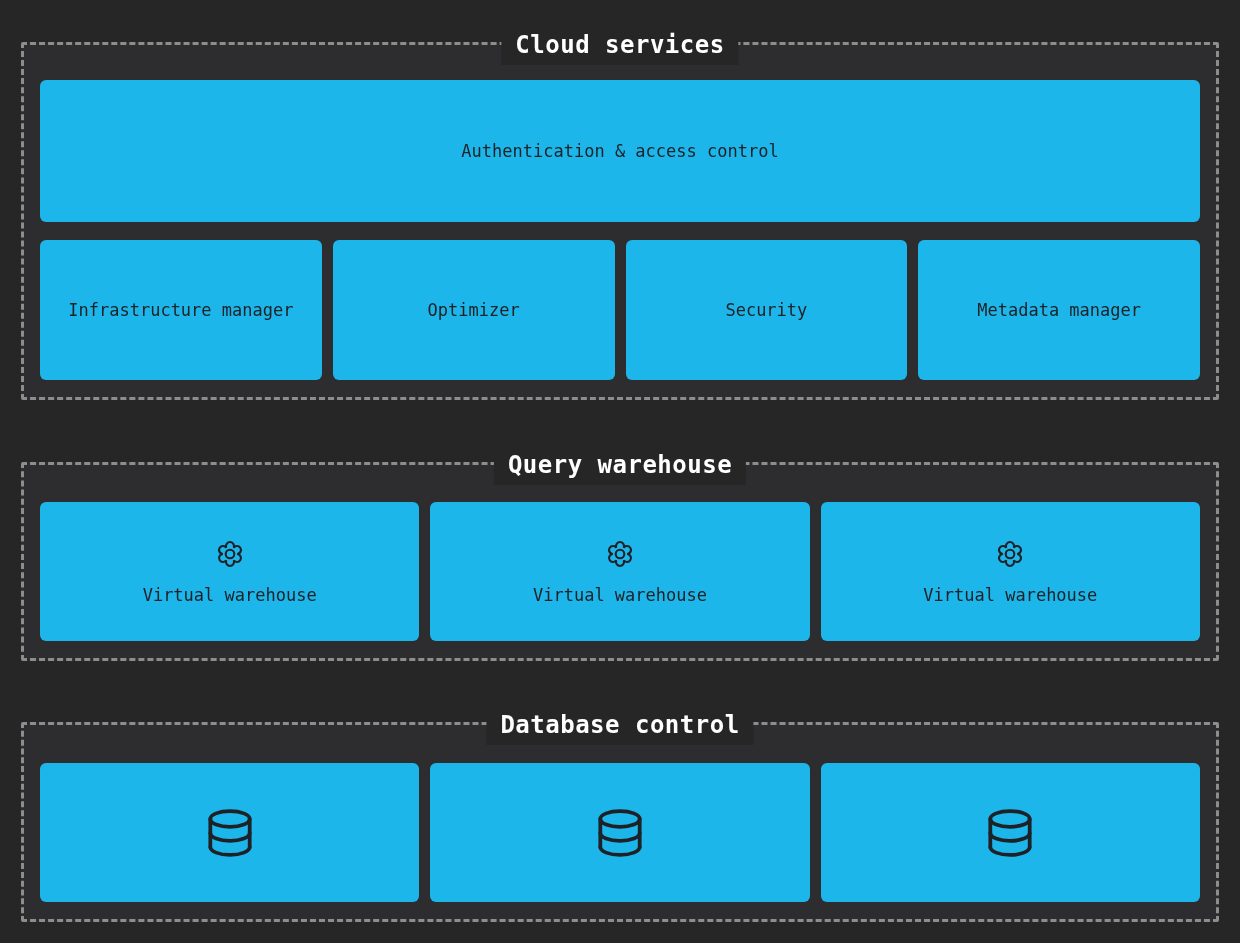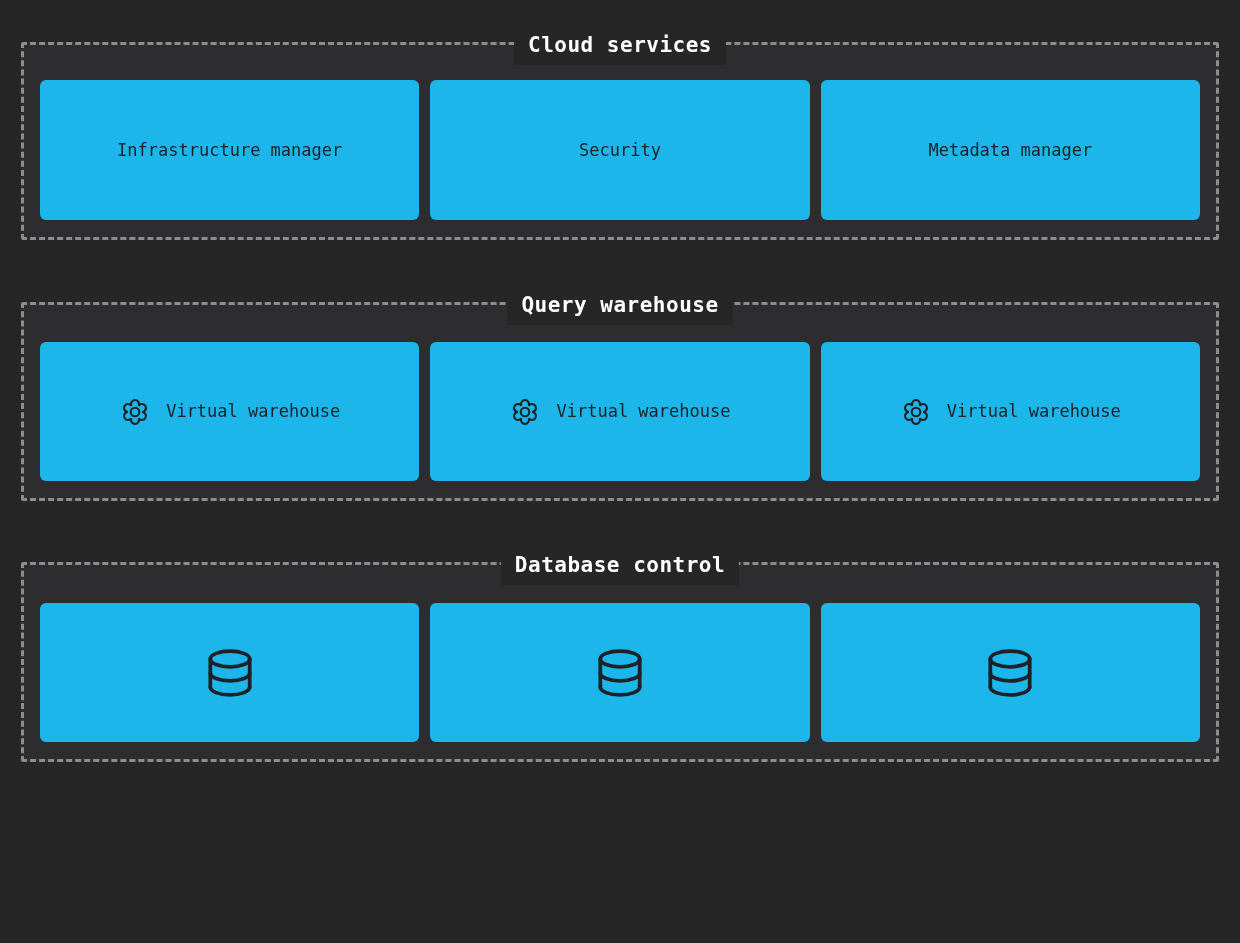"Cloud services" .section-title { font-size: 21px -> 24px }
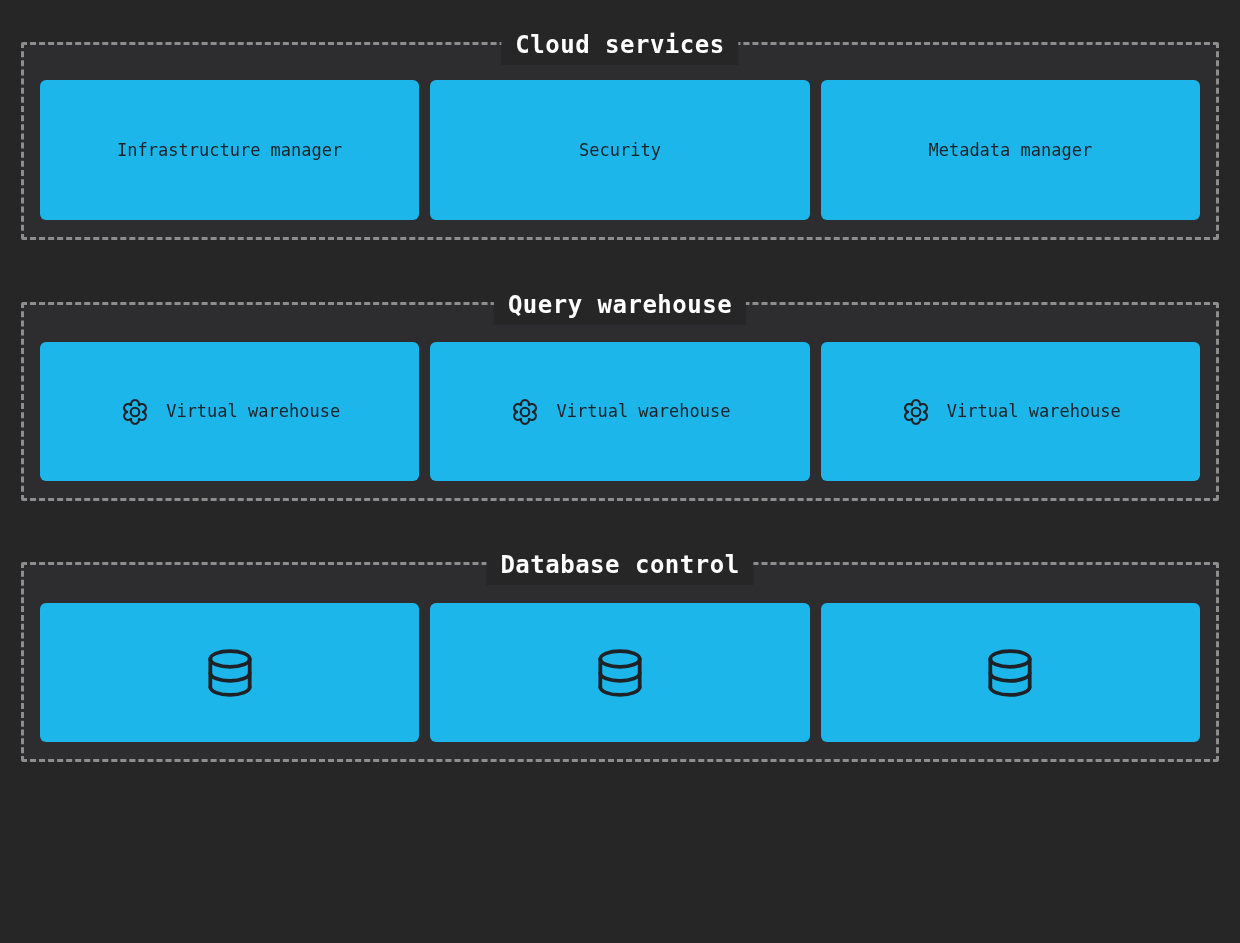"Authentication & access control" div.box { html: none -> <div> <span>Authentication &amp; access control</span> </div> }
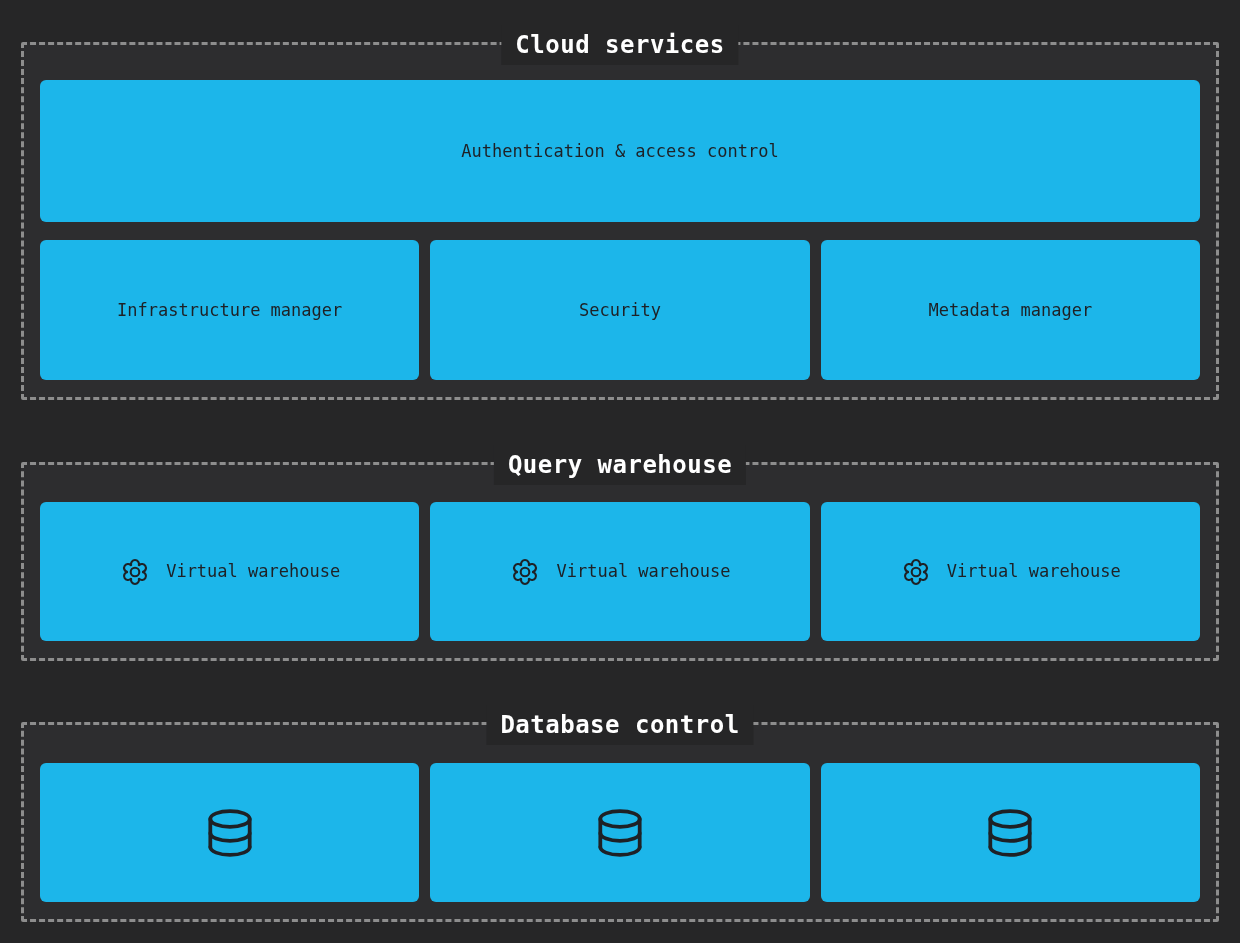"Optimizer" div.box { html: none -> <div> <span>Optimizer</span> </div> }
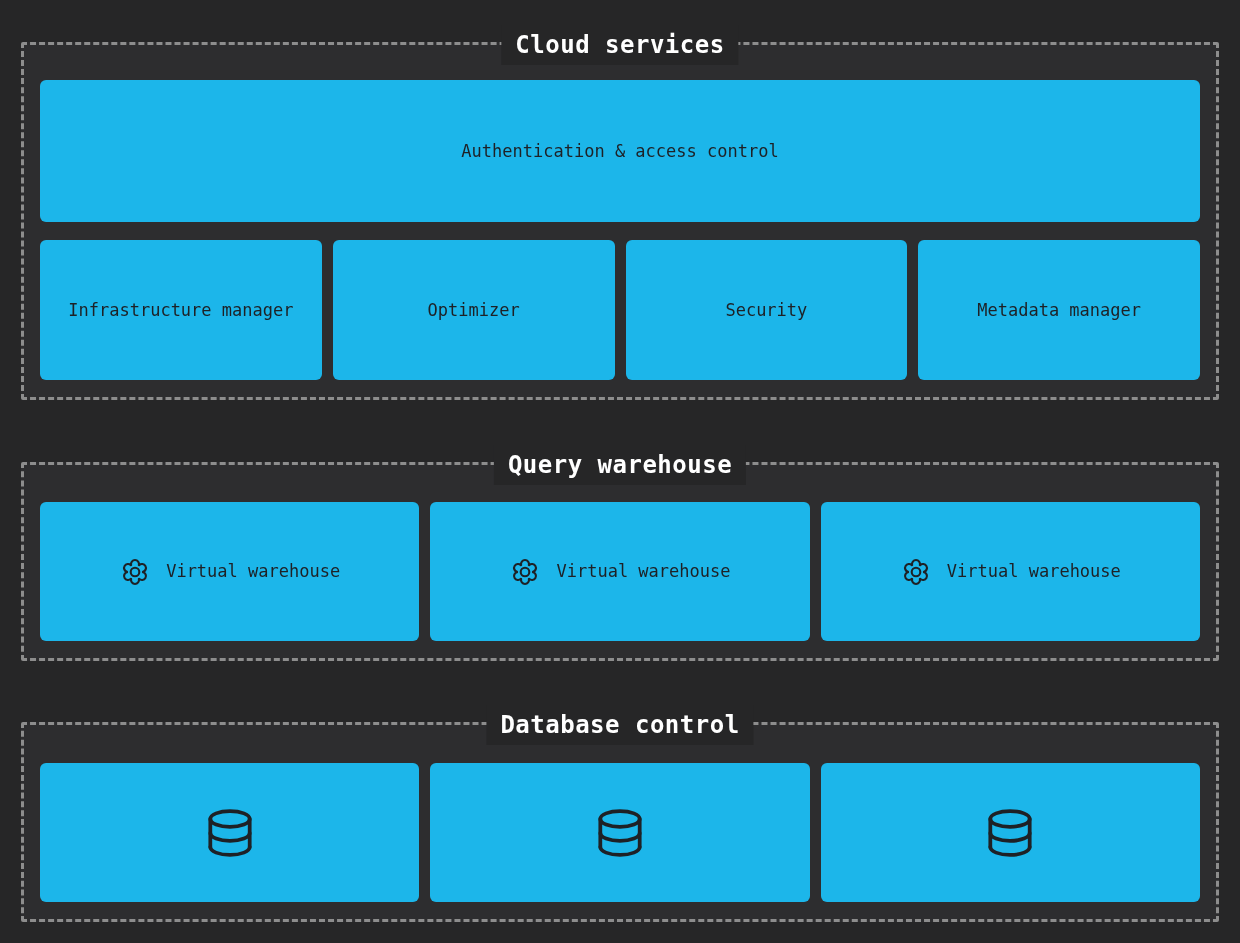"Virtual warehouse" .warehouse-box { flex-direction: row -> column }
